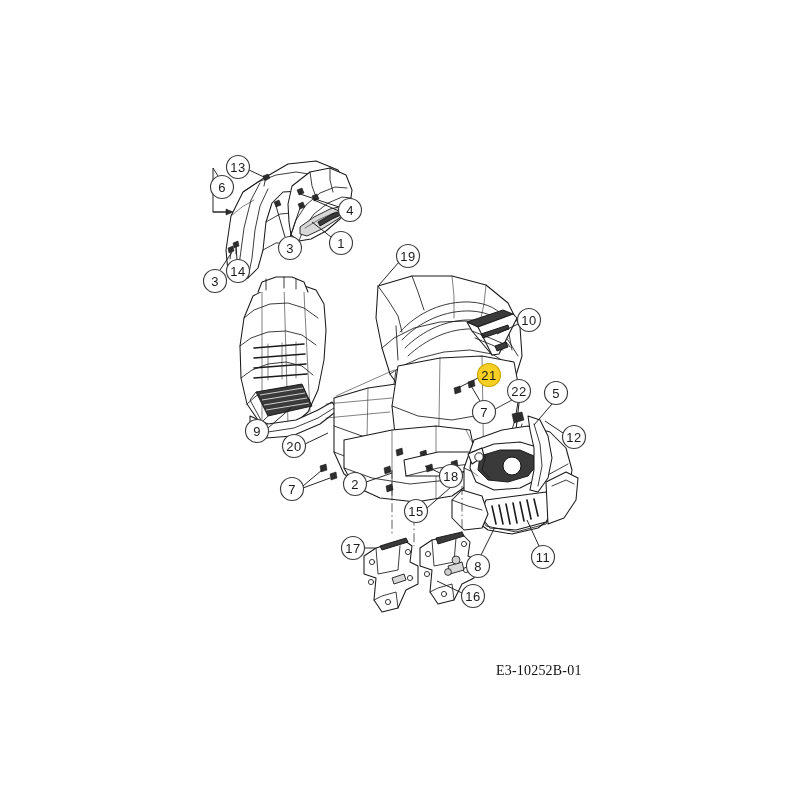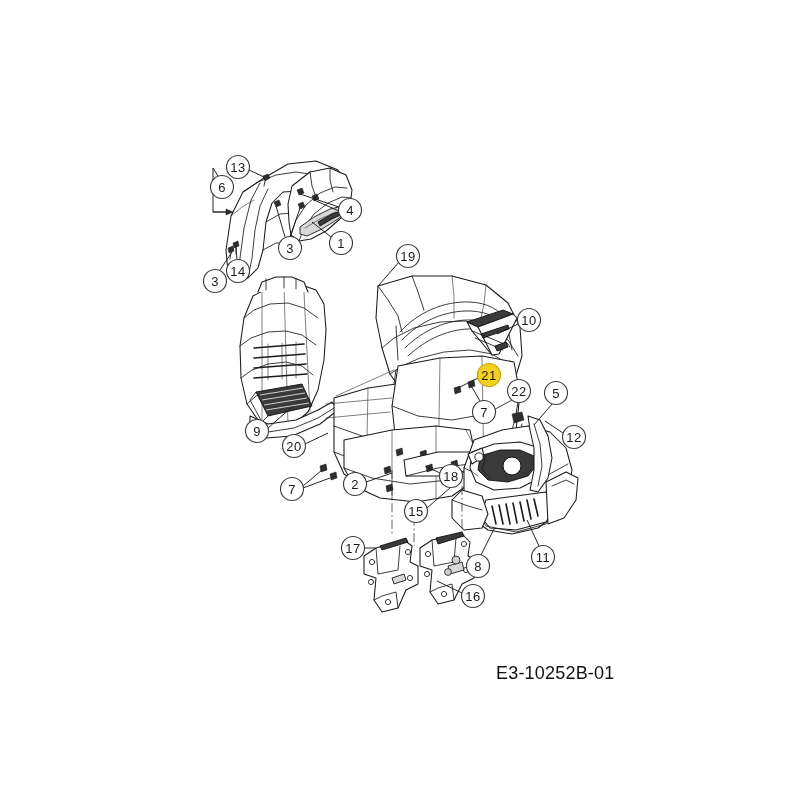"E3-10252B-01" #code-label { font-family: Liberation Sans, sans-serif -> Liberation Serif, serif; font-size: 18px -> 14px }
